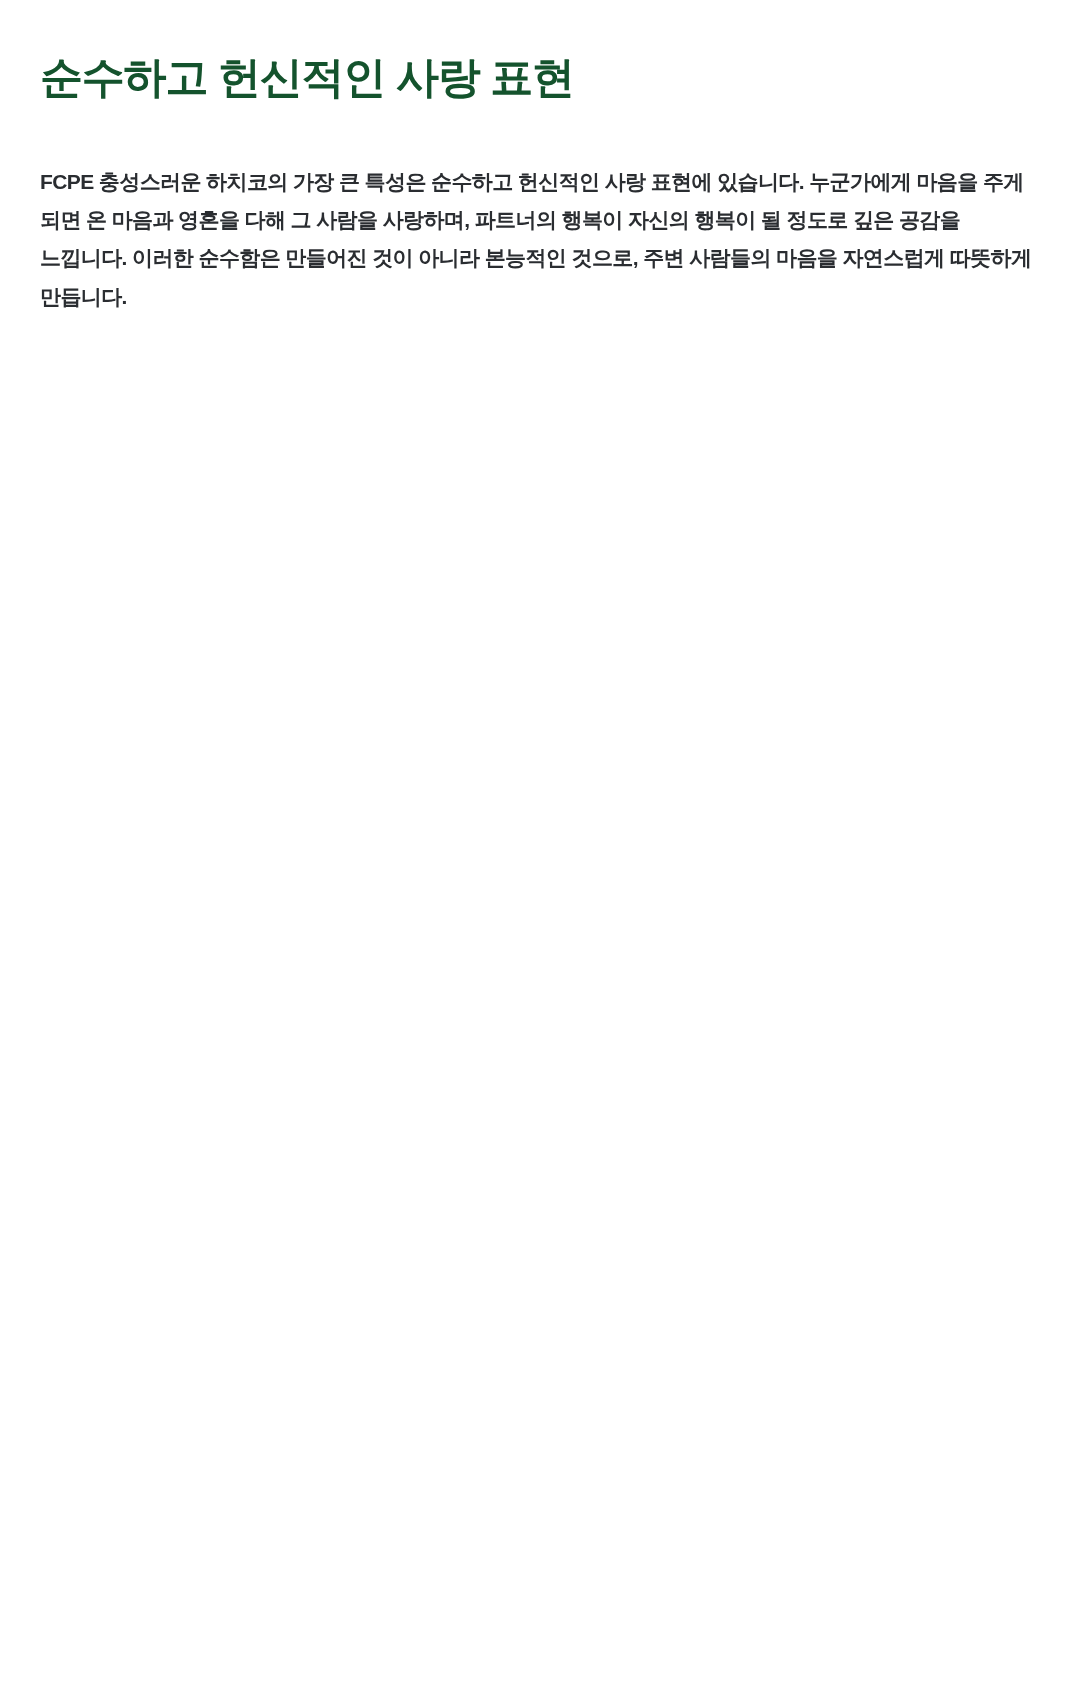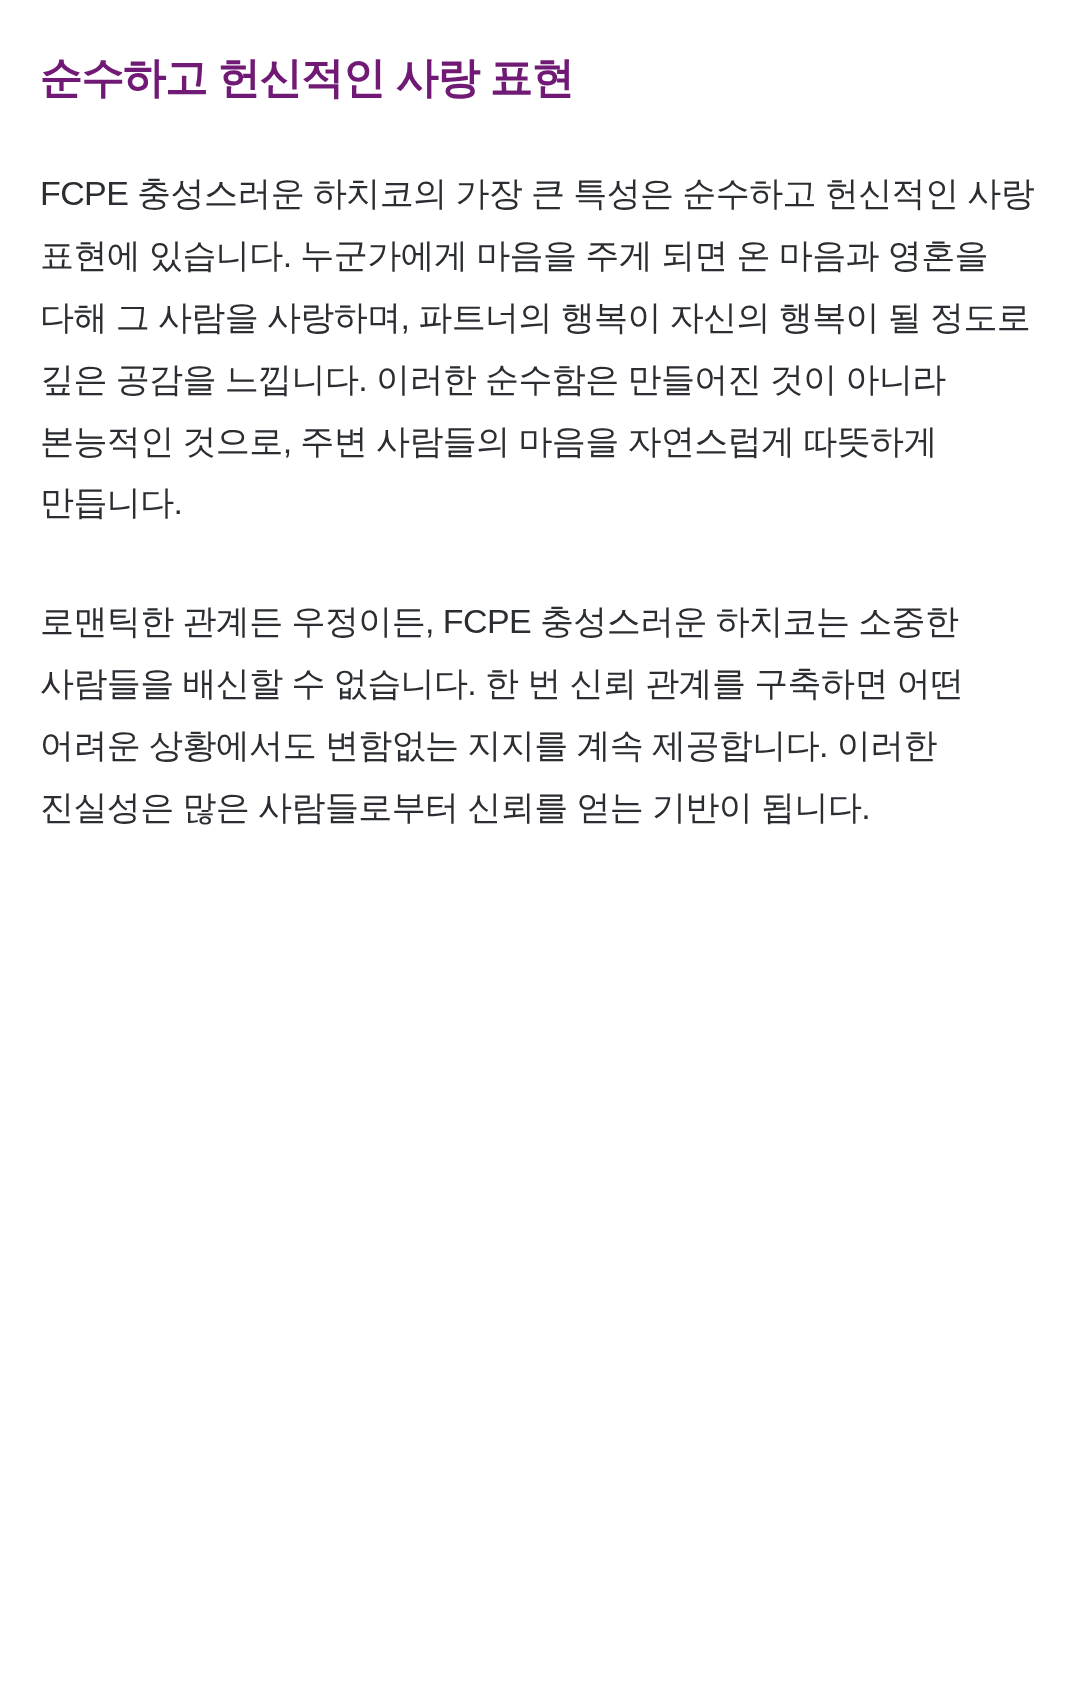"순수하고 헌신적인 사랑 표현" .section-heading { color: #701a75 -> #14532d }
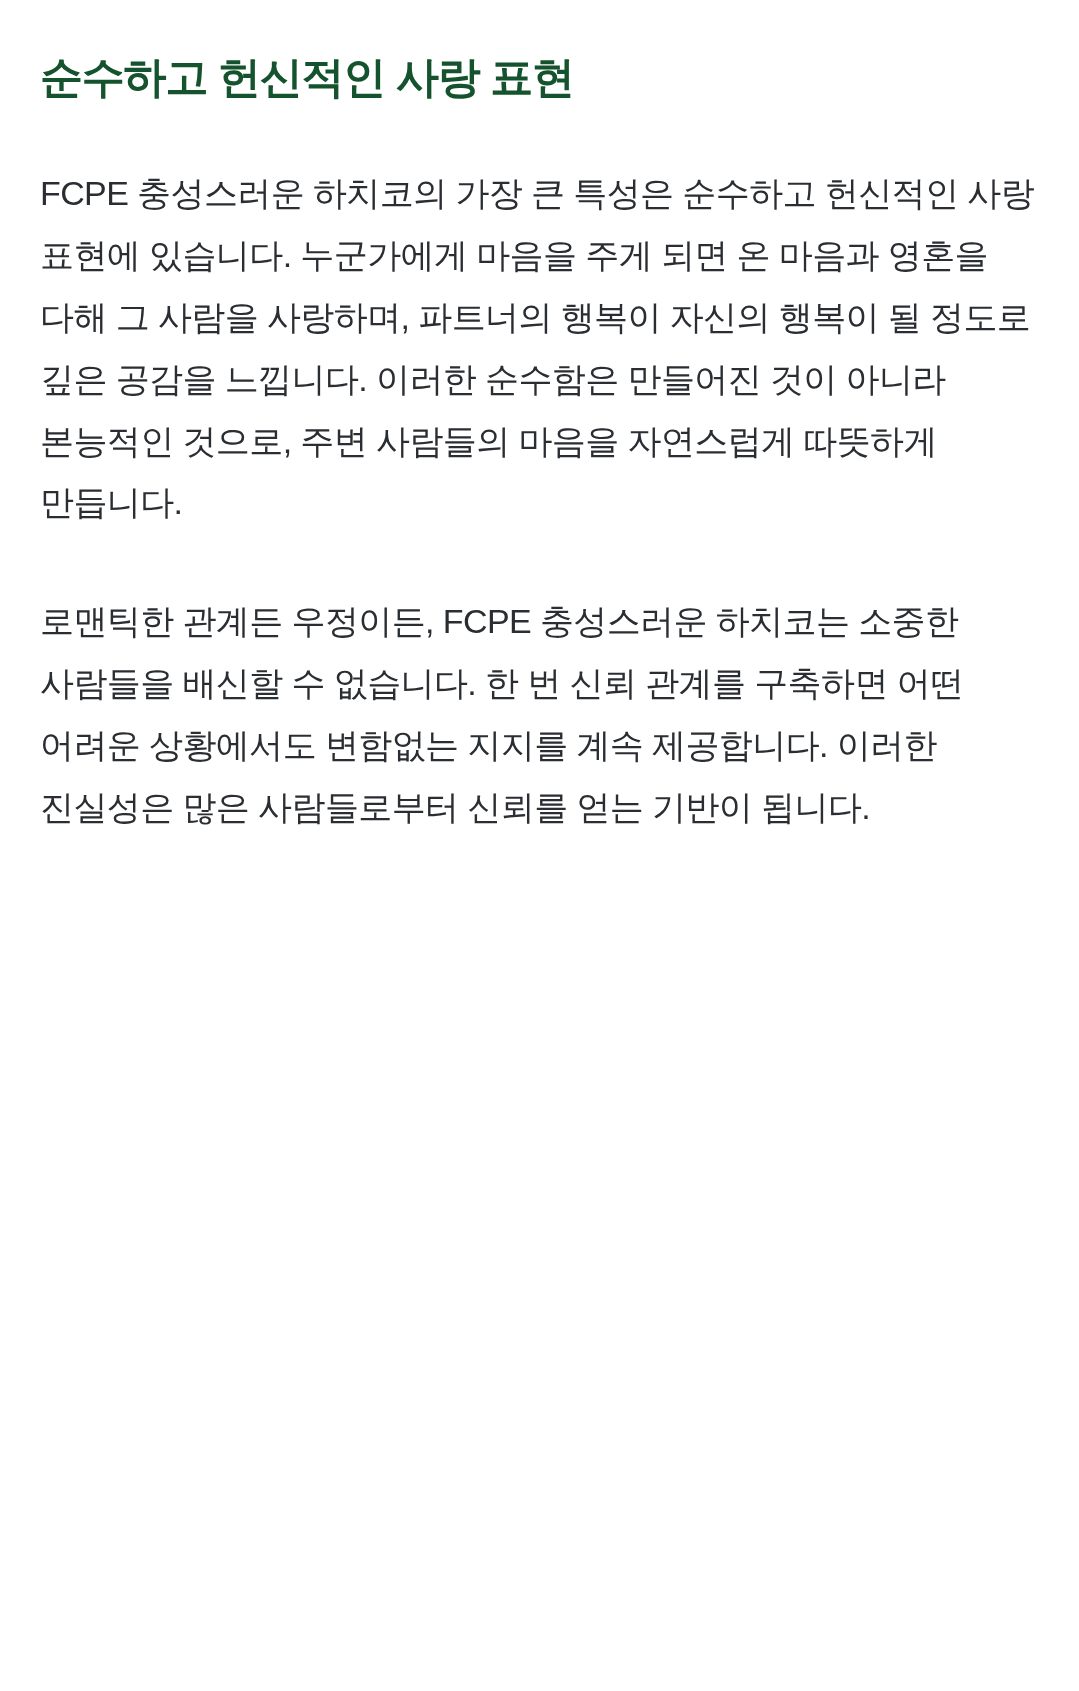"FCPE 충성스러운 하치코의 가장 큰" .body-text { font-size: 34px -> 21px; font-weight: 400 -> 700 }
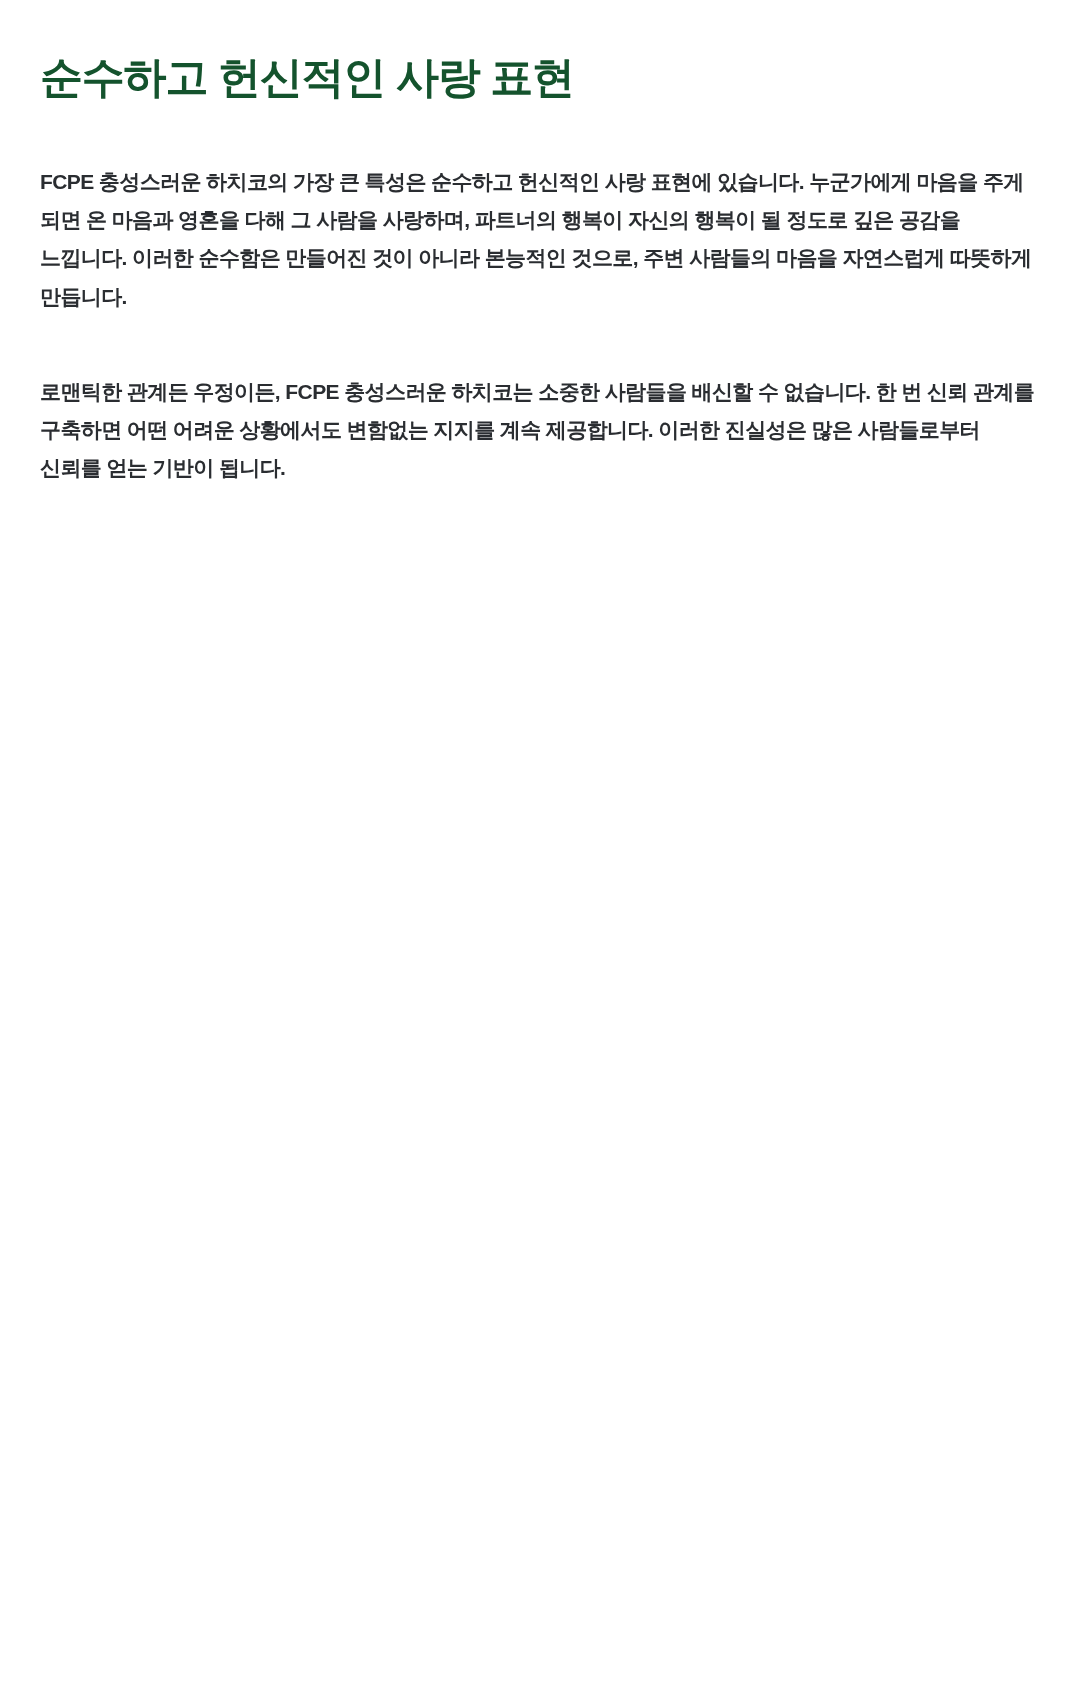"로맨틱한 관계든 우정이든, FCPE 충성스러운" p.body-text { html: <p>로맨틱한 관계든 우정이든, FCPE 충성스러운 하치코는 소중한 사람들을 배신할 수 없습니다. 한 번 신뢰 관계를 구축하면 어떤 어려운 상황에서도 변함없는 지지를 계속 제공합니다. 이러한 진실성은 많은 사람들로부터 신뢰를 얻는 기반이 됩니다.</p> -> none }
